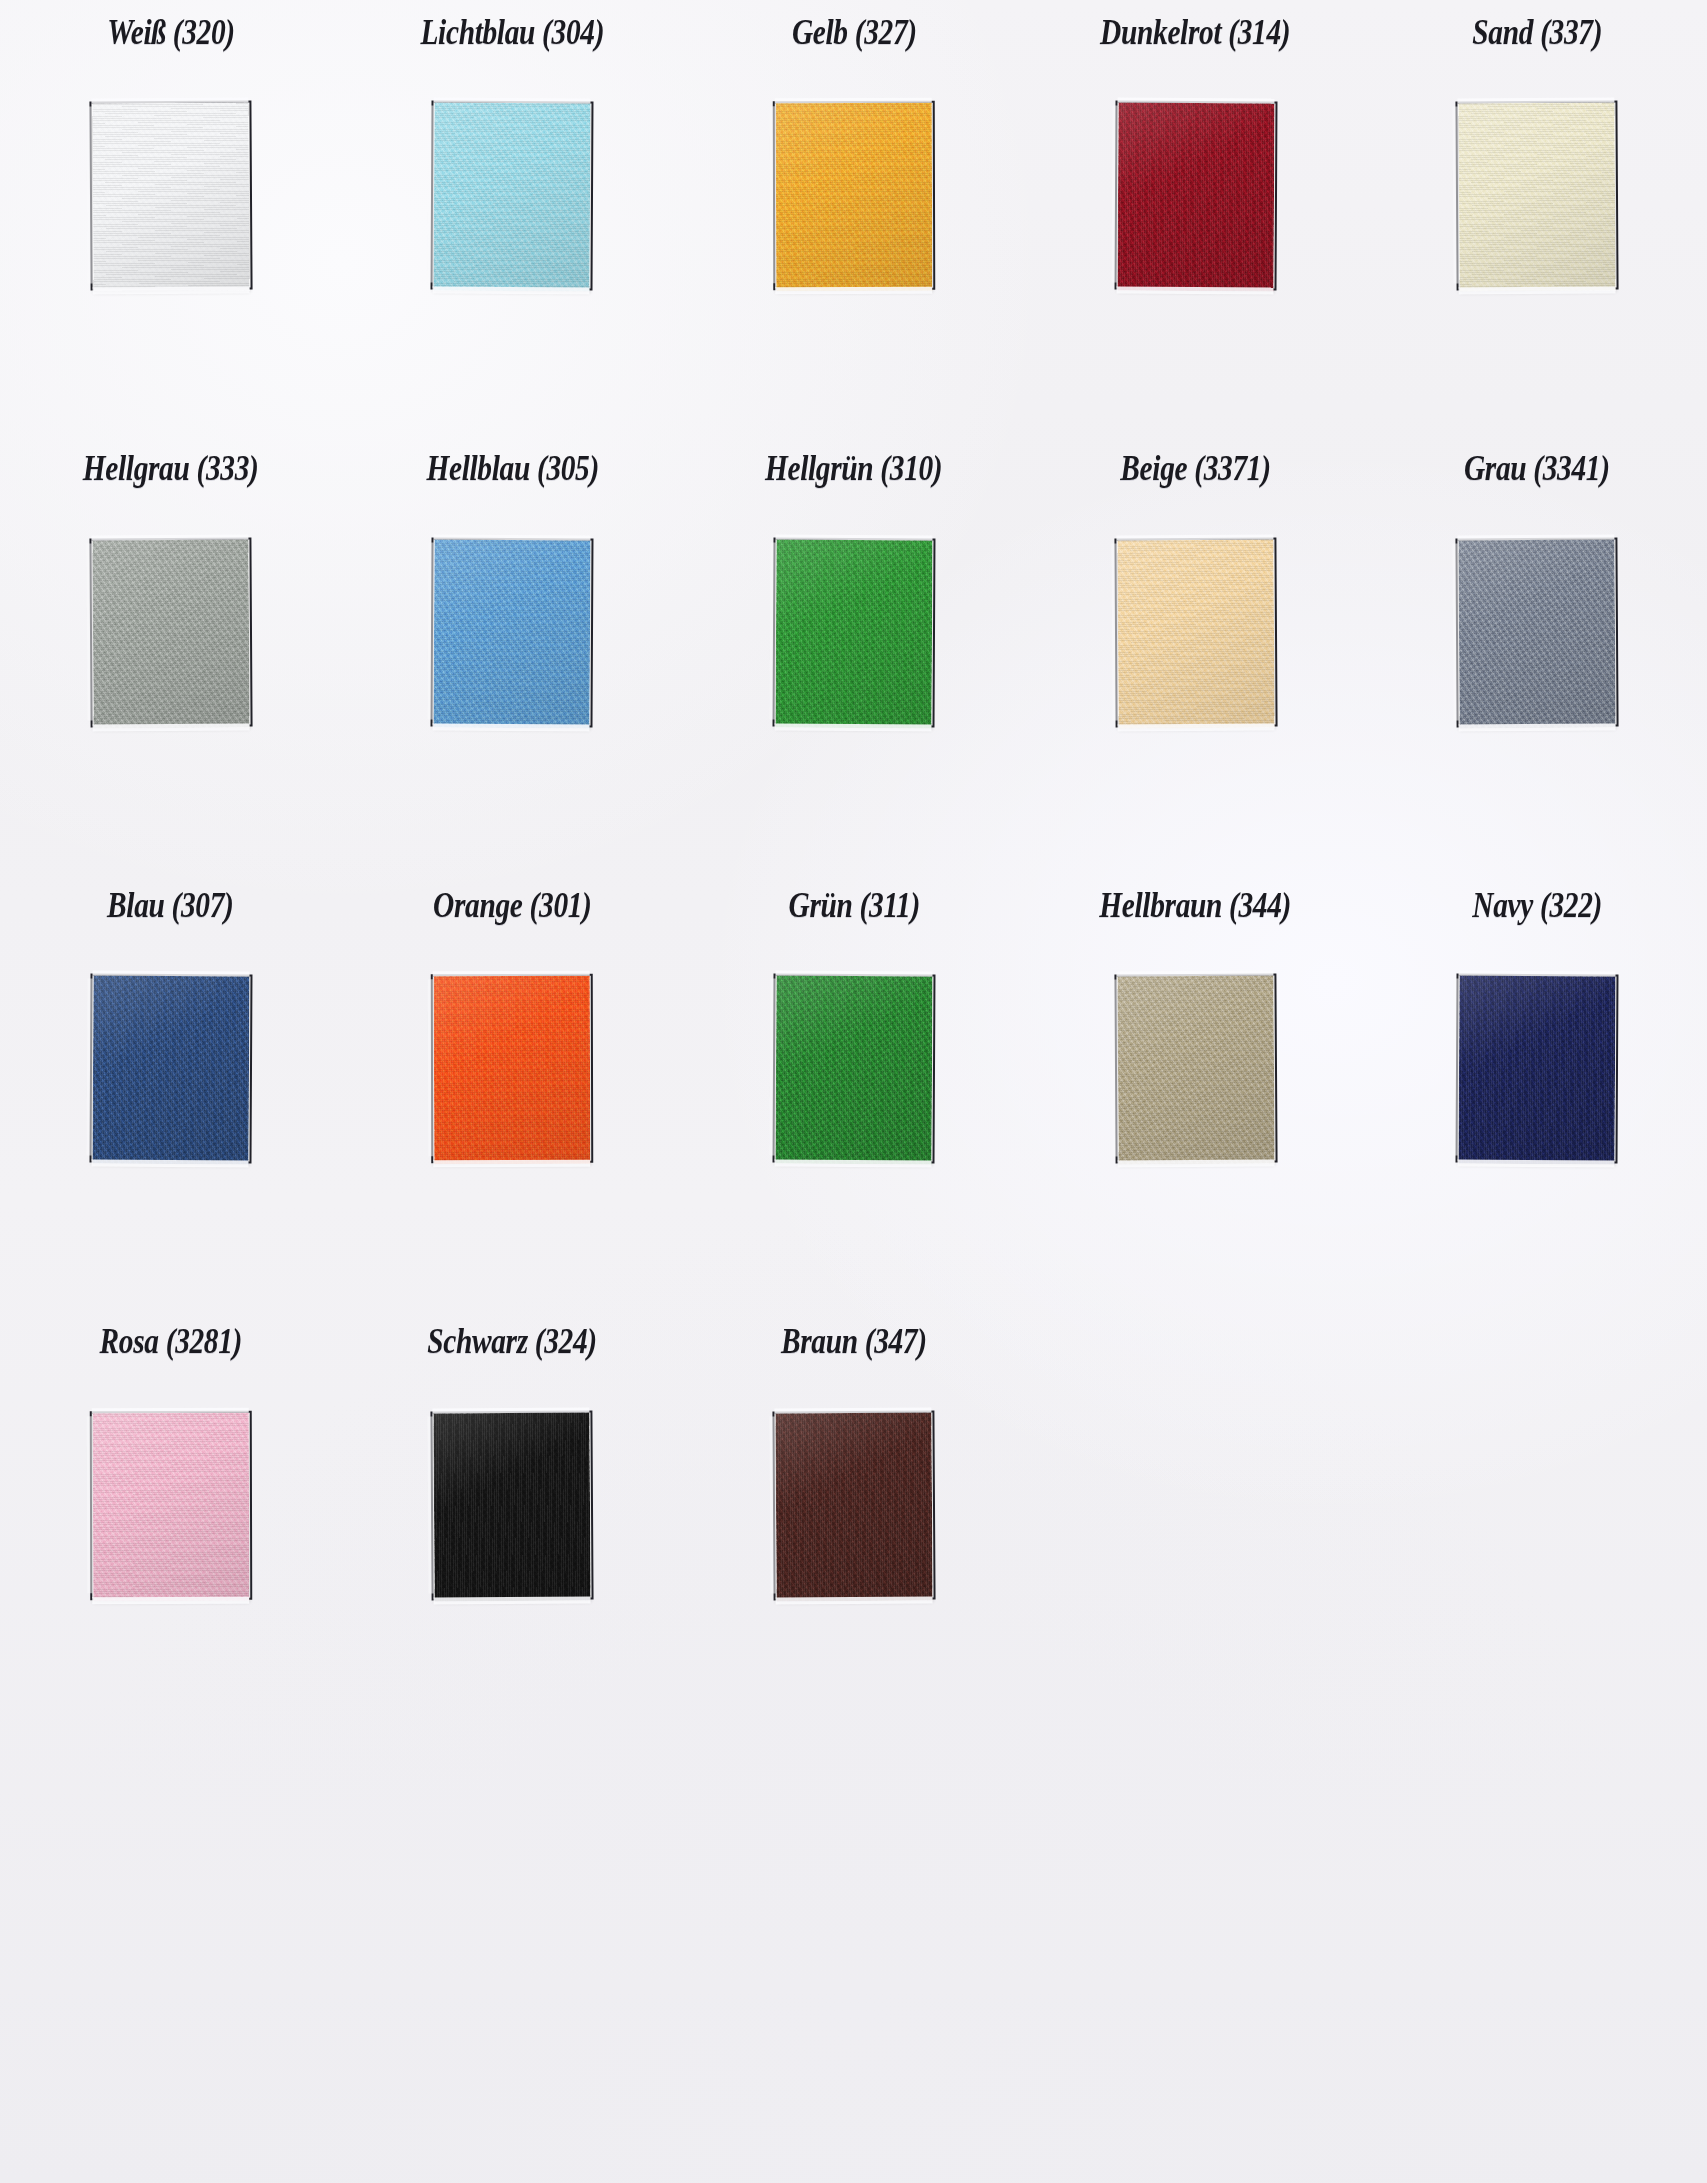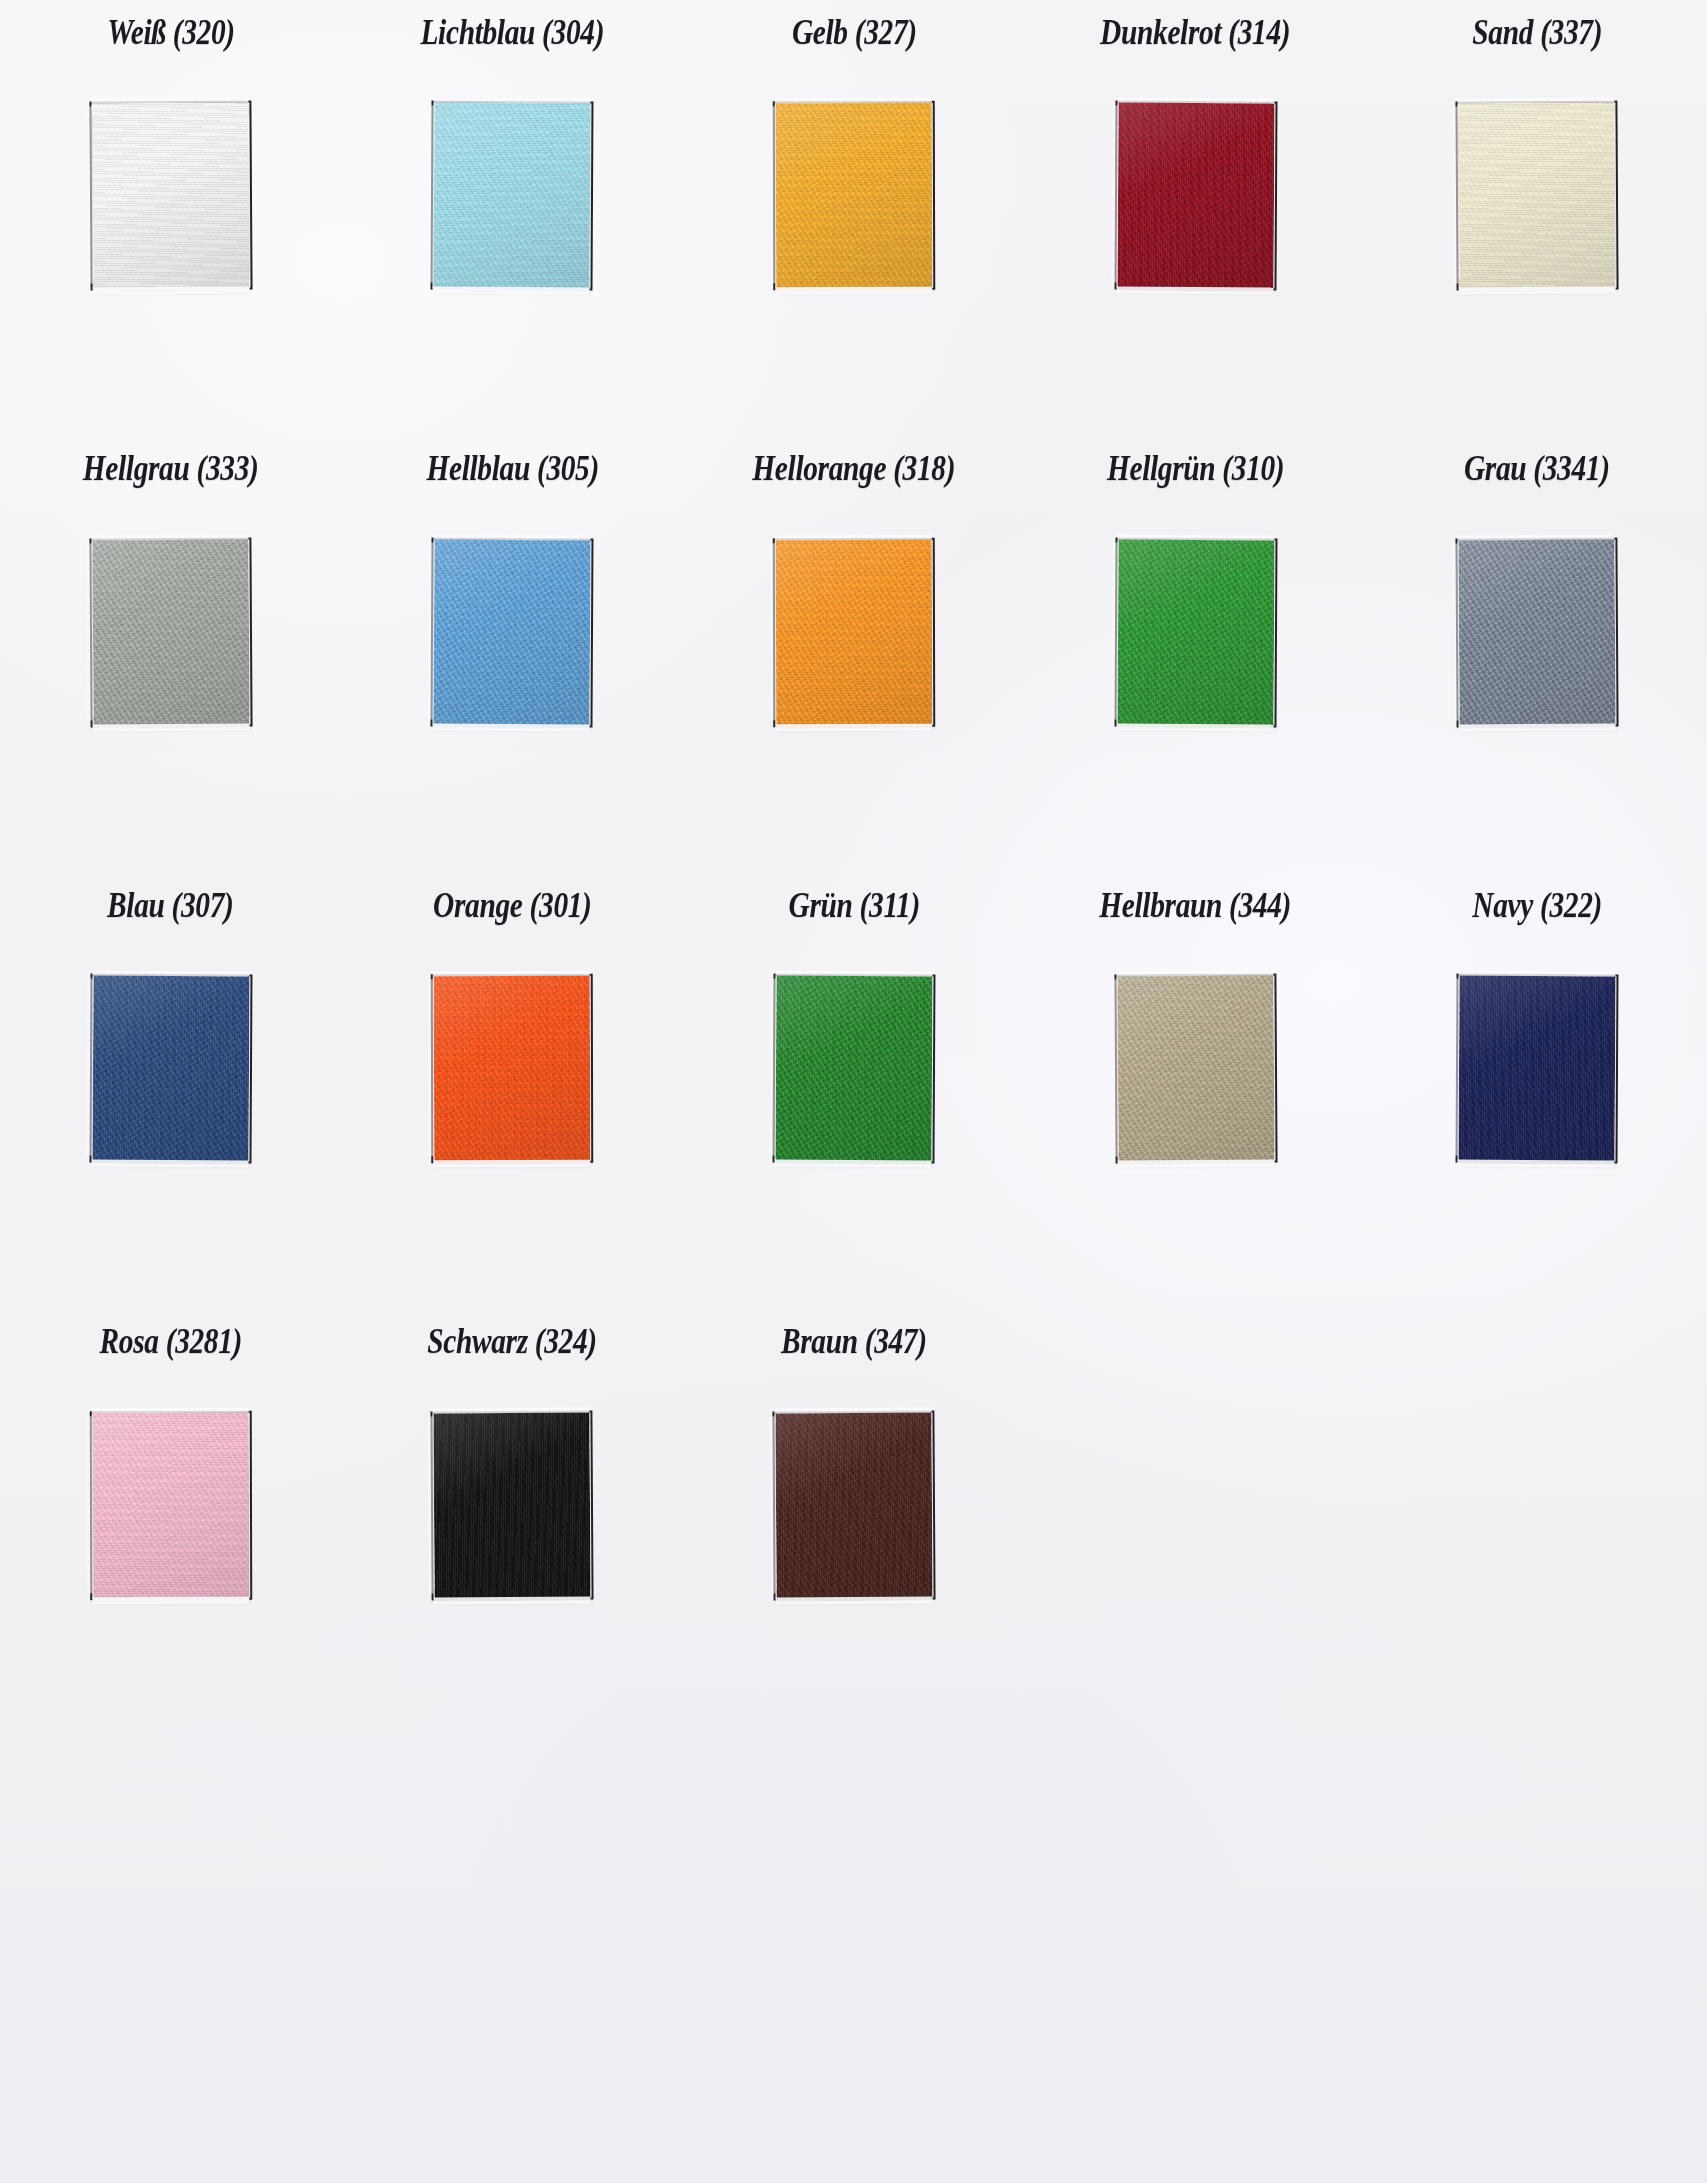"Hellorange (318)" div.cell { html: <div> <div>Hellorange (318)</div> <div> <div></div> <div></div> <div></div> <div> <div></div> <div></div> <div></div> <div></div> <div></div> </div> <div></div> </div> </div> -> none }
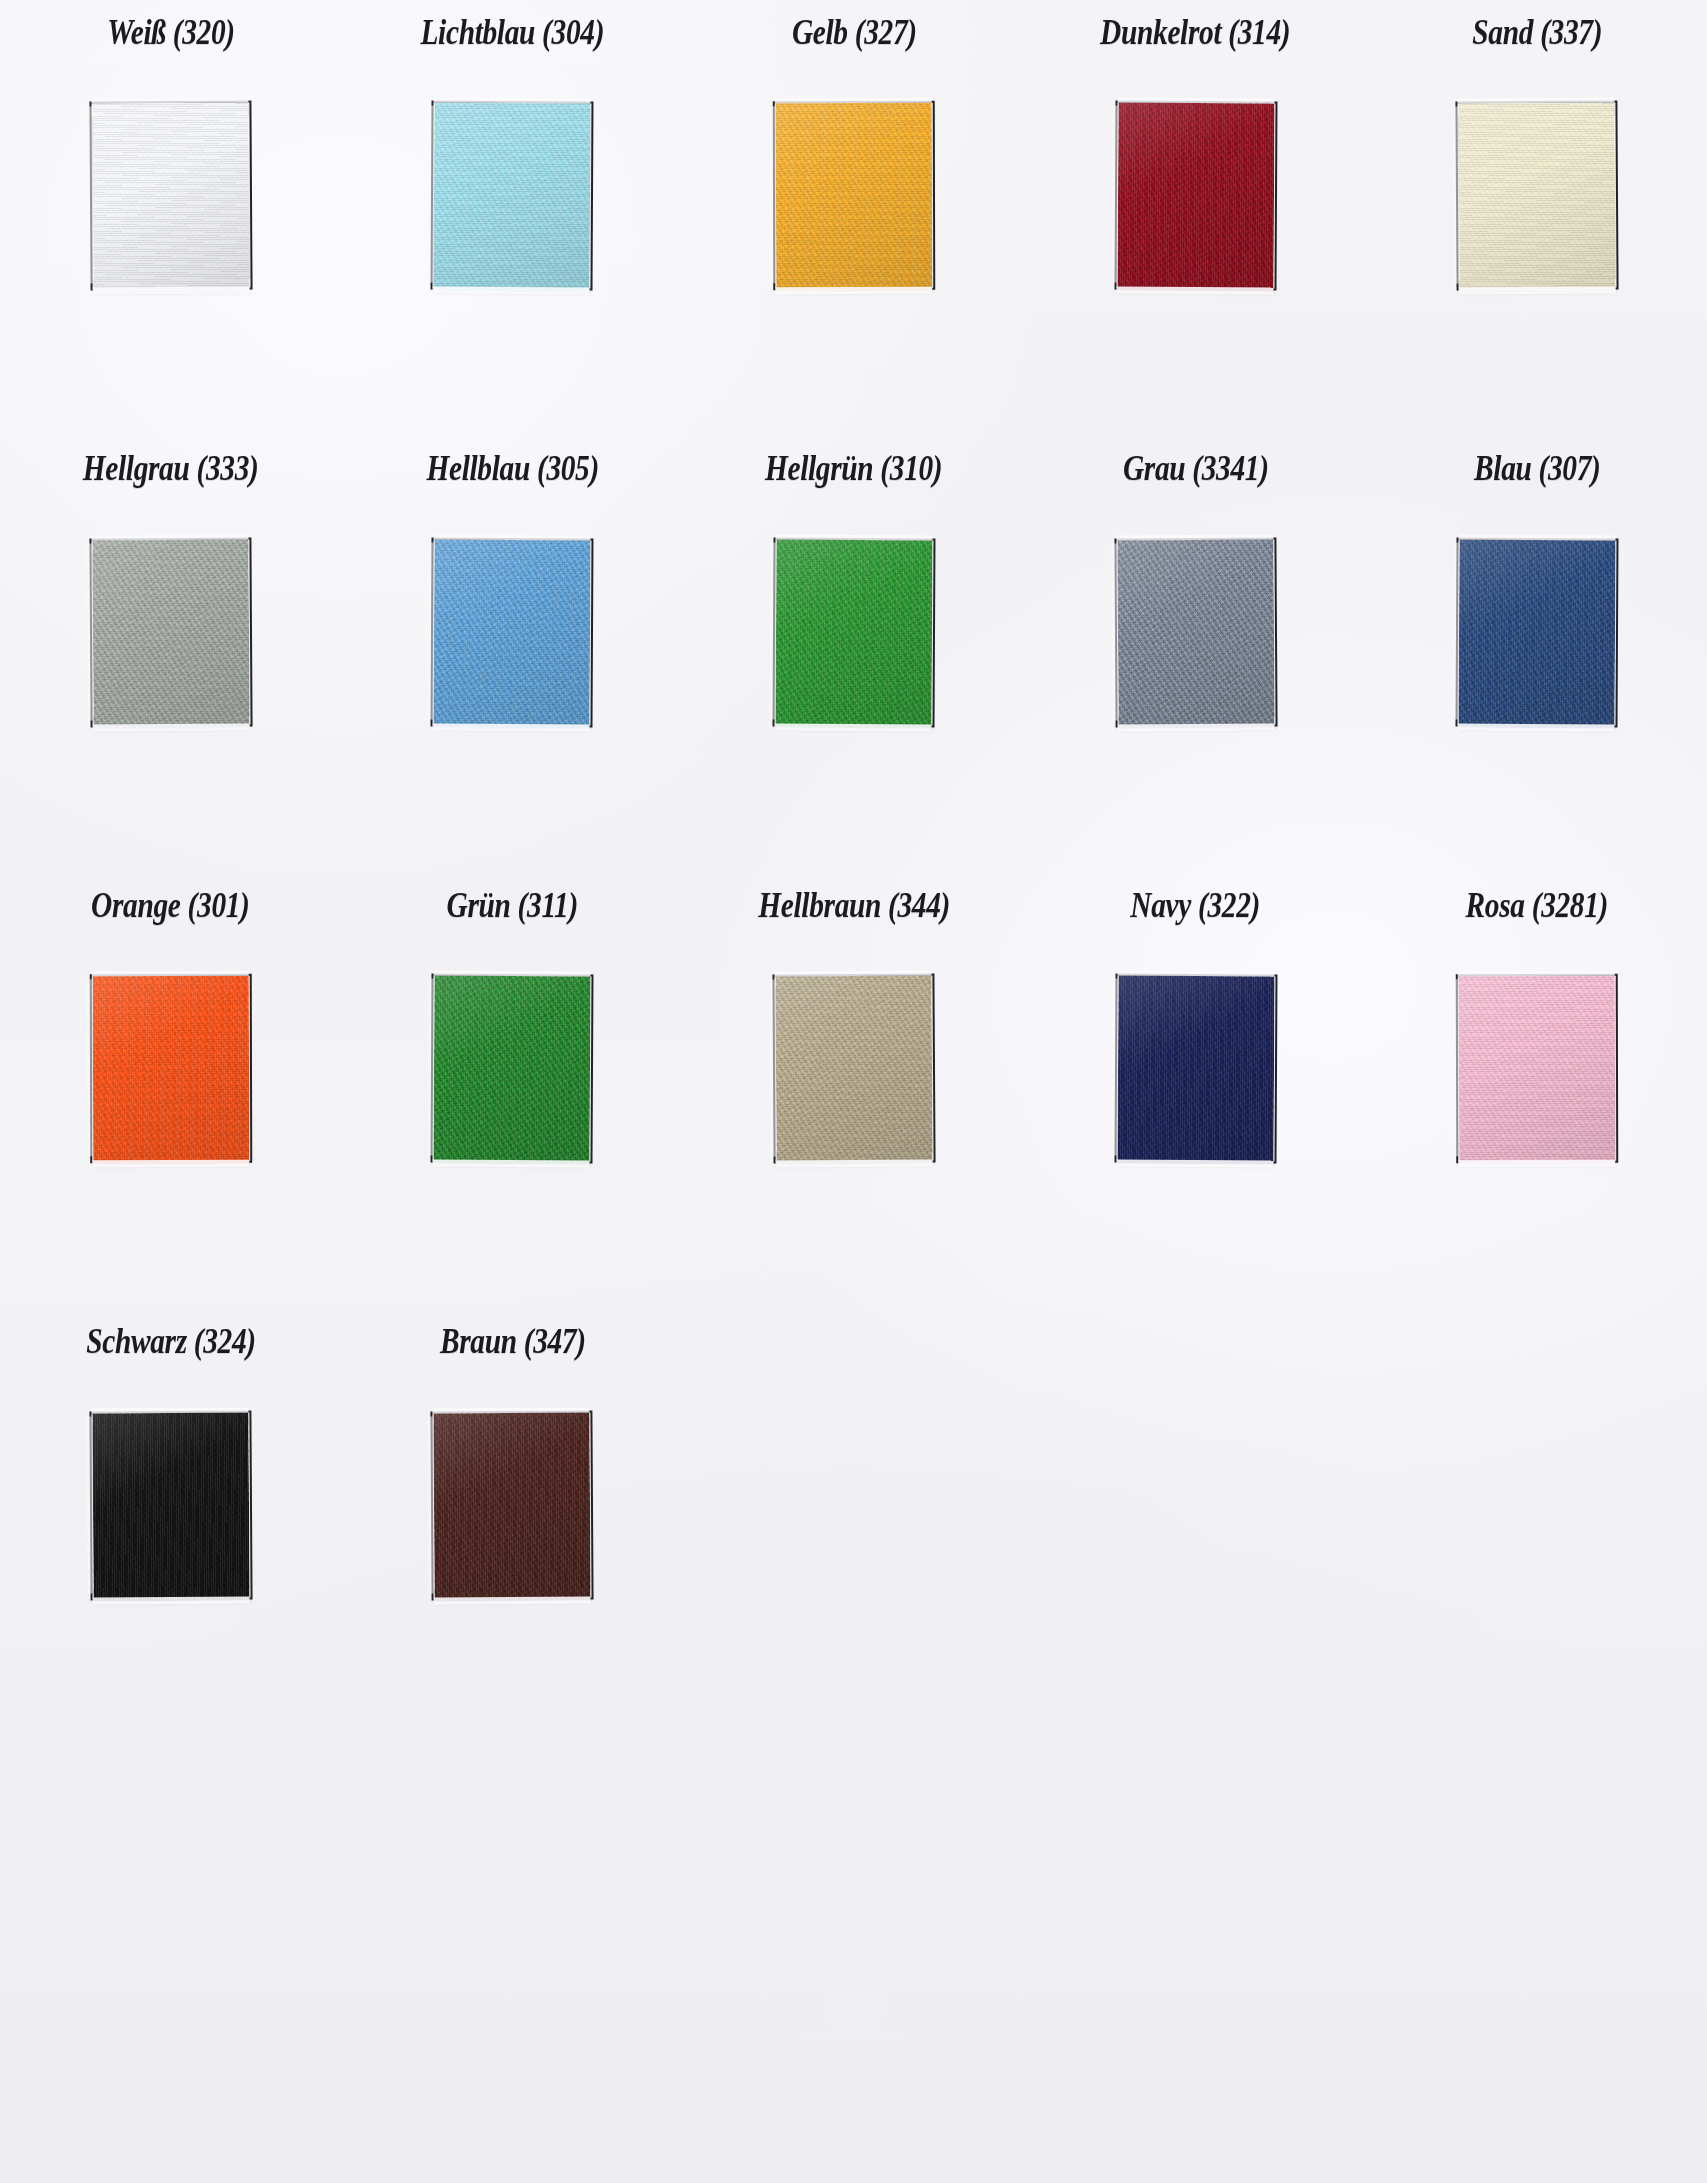"Beige (3371)" div.cell { html: none -> <div> <div>Beige (3371)</div> <div> <div></div> <div></div> <div></div> <div> <div></div> <div></div> <div></div> <div></div> <div></div> </div> <div></div> </div> </div> }
